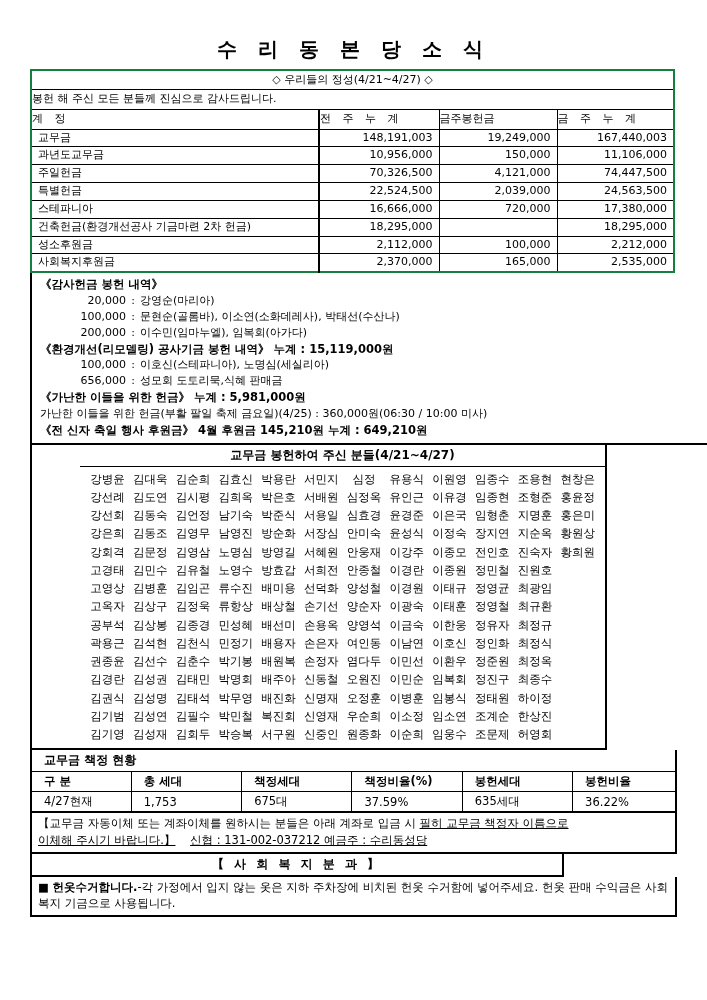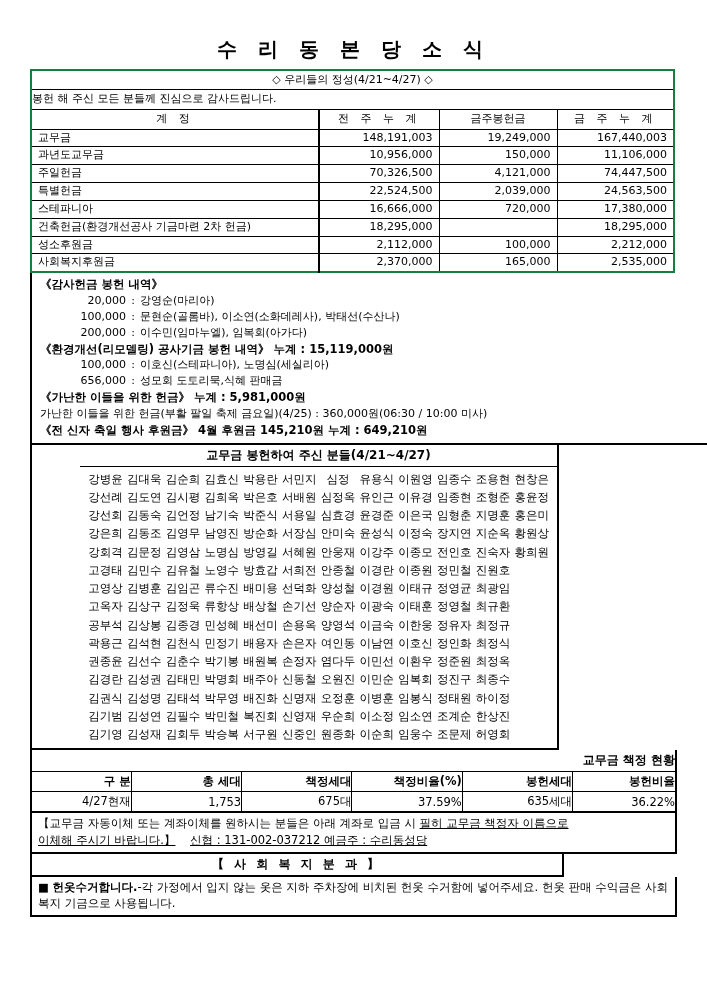"계 정" .colhead { text-align: center -> none }
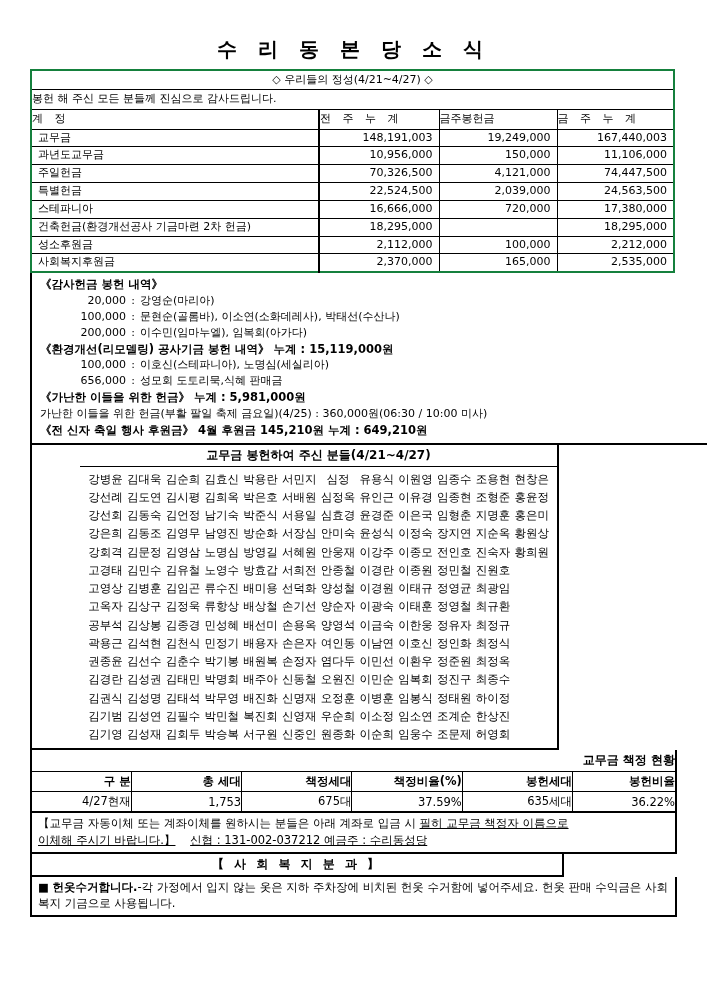"교무금 봉헌하여 주신 분들(4/21~4/27)" .names-wrap { width: 529px -> 577px }
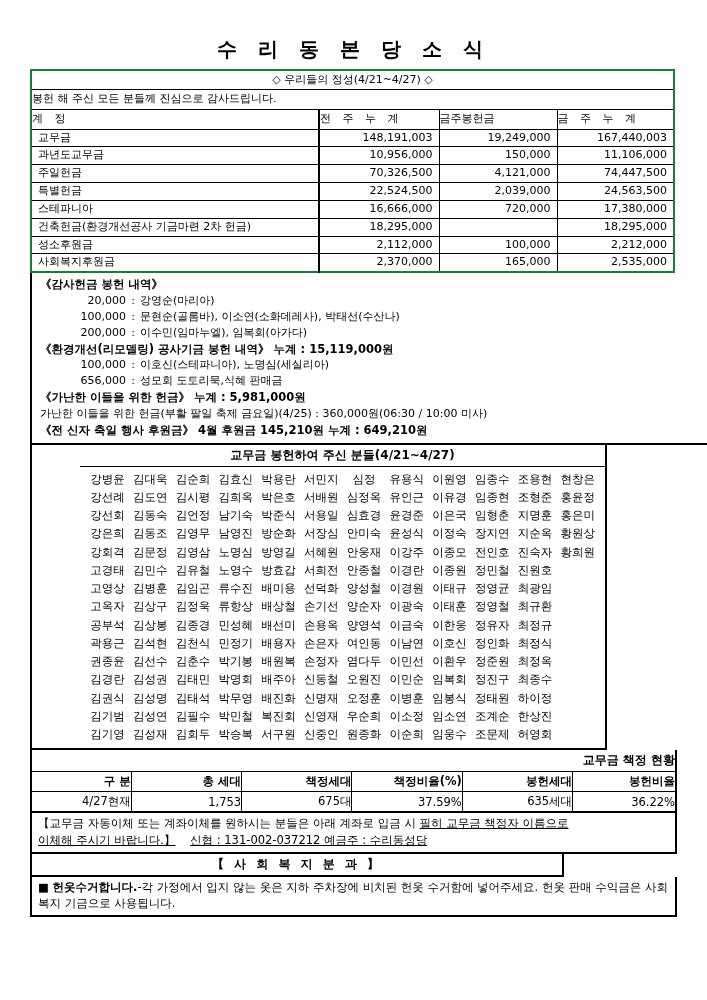"교무금 책정 현황" .stats td { padding: 2px 0 -> 2px 12px; text-align: right -> left }
